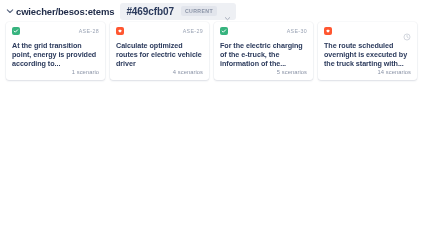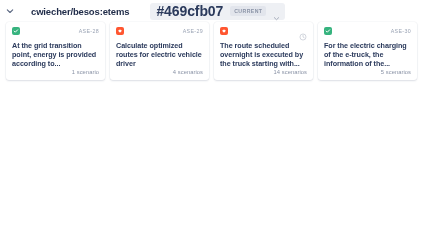"cwiecher/besos:etems" .header { gap: 17px -> 2px }
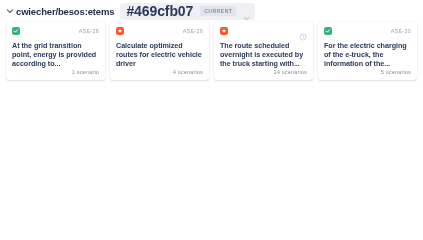"#469cfb07" .commit-hash { font-size: 14px -> 10px }
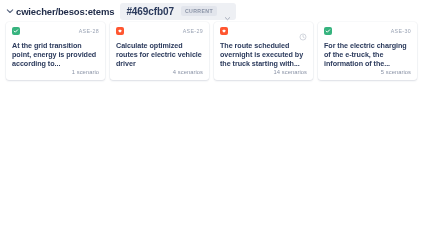"The route scheduled overnight is" div.card { order: before "For the electric charging of" -> after "For the electric charging of" }
